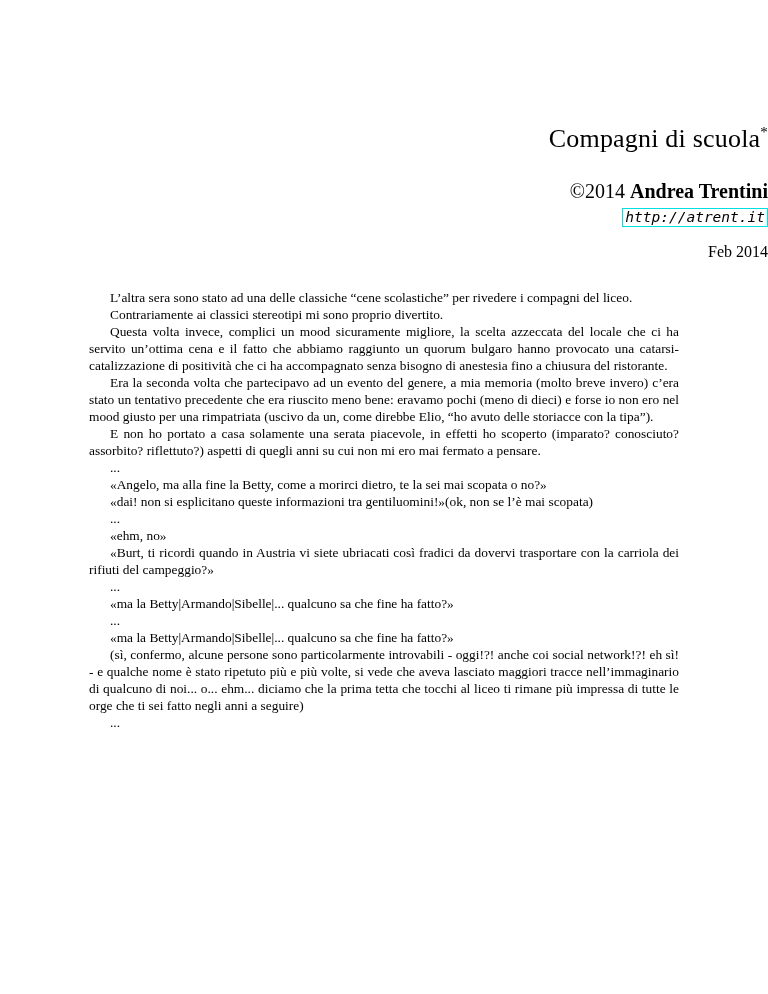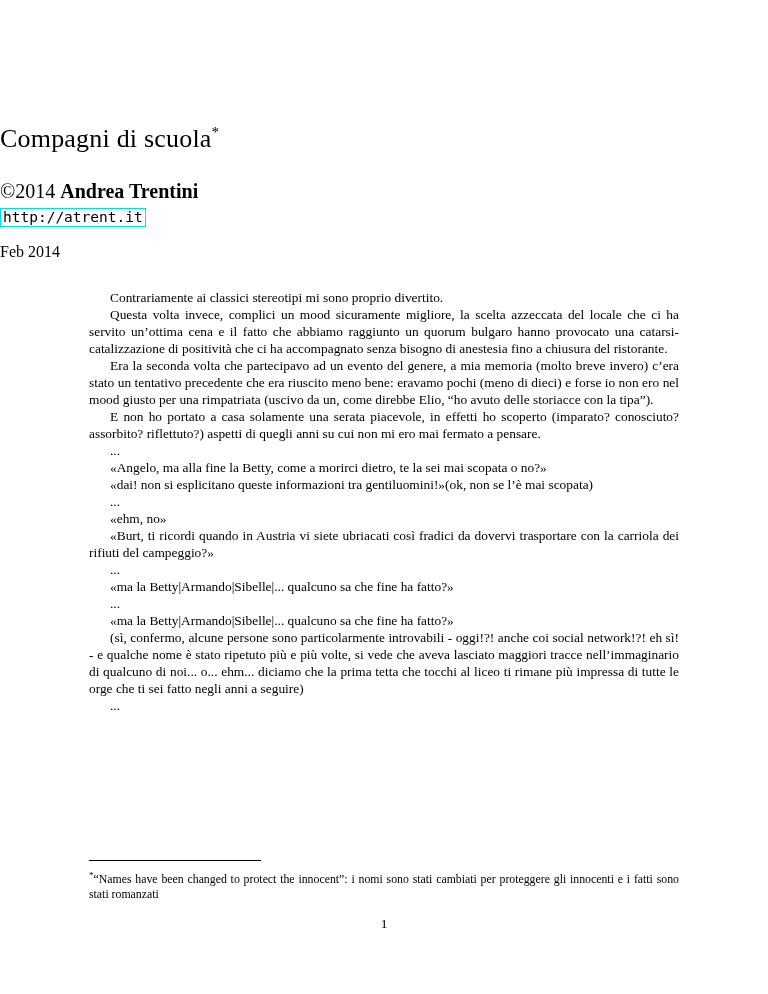"Compagni di scuola*" .doc-header { text-align: left -> right }
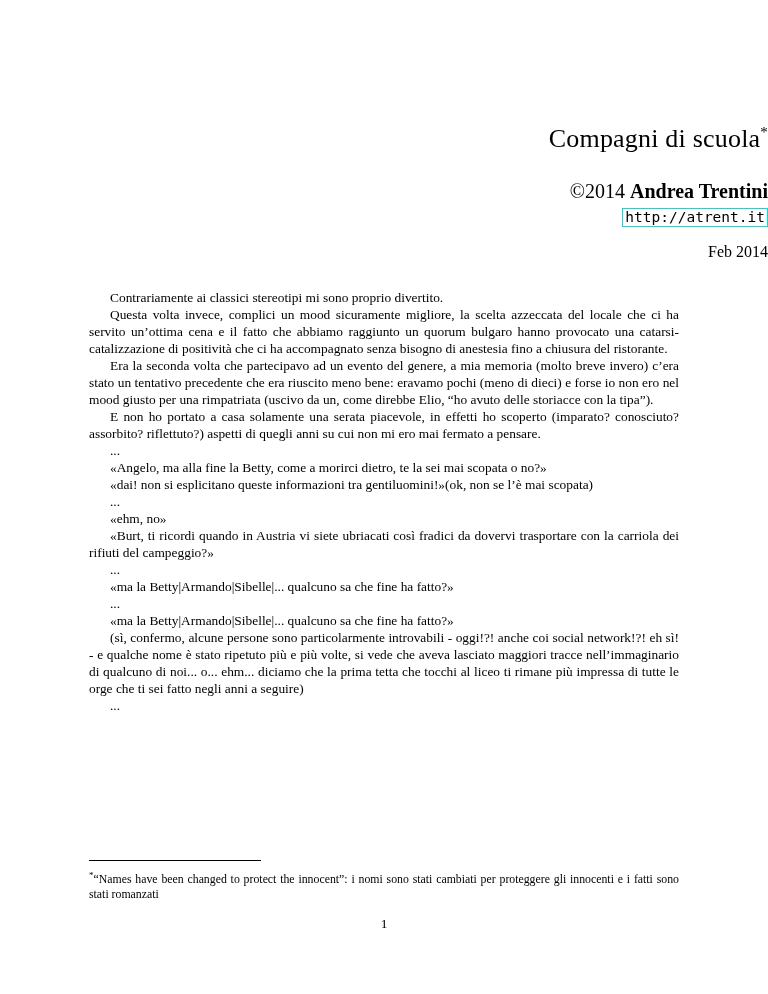"http://atrent.it" .link-line { font-style: none -> italic }
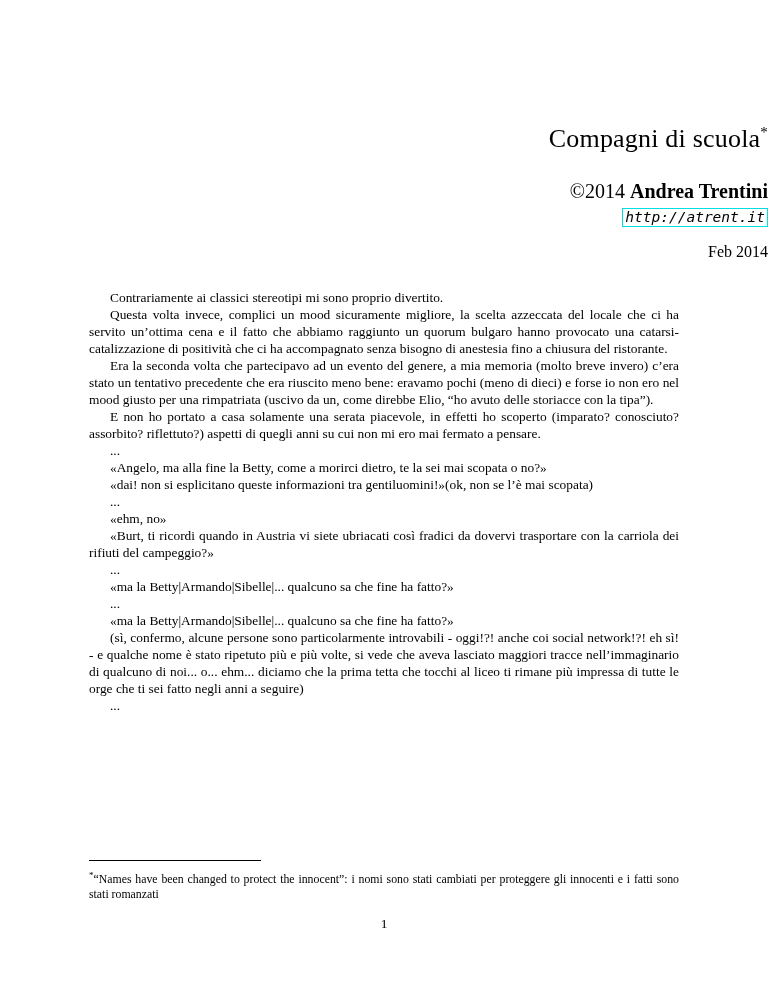"L’altra sera sono stato ad" p { html: none -> <p>L’altra sera sono stato ad una delle classiche “cene scolastiche” per rivedere i compagni del liceo.</p> }
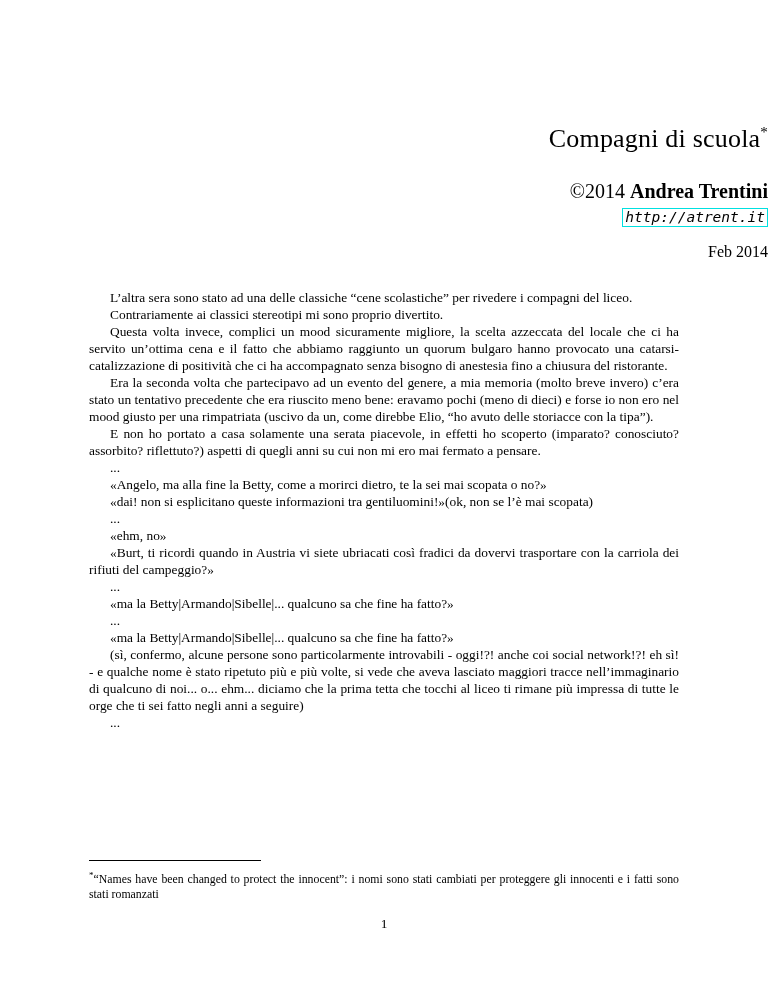"*“Names have been changed to" div.doc-footer { html: <div> <div></div> <div><sup>*</sup><span>“Names have been changed to protect the innocent”: i nomi sono stati cambiati per proteggere gli innocenti e i fatti sono stati romanzati</span></div> <div>1</div> </div> -> none }
